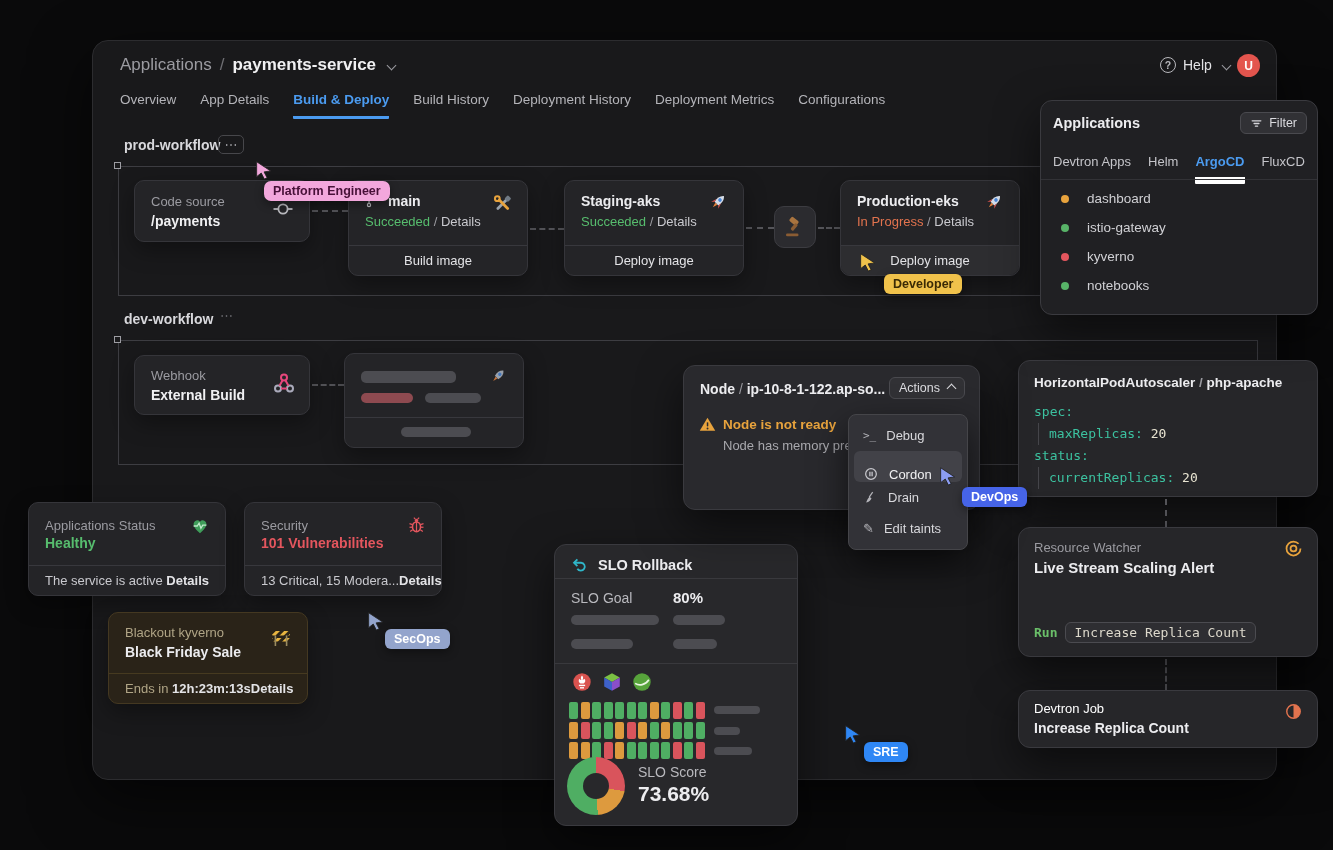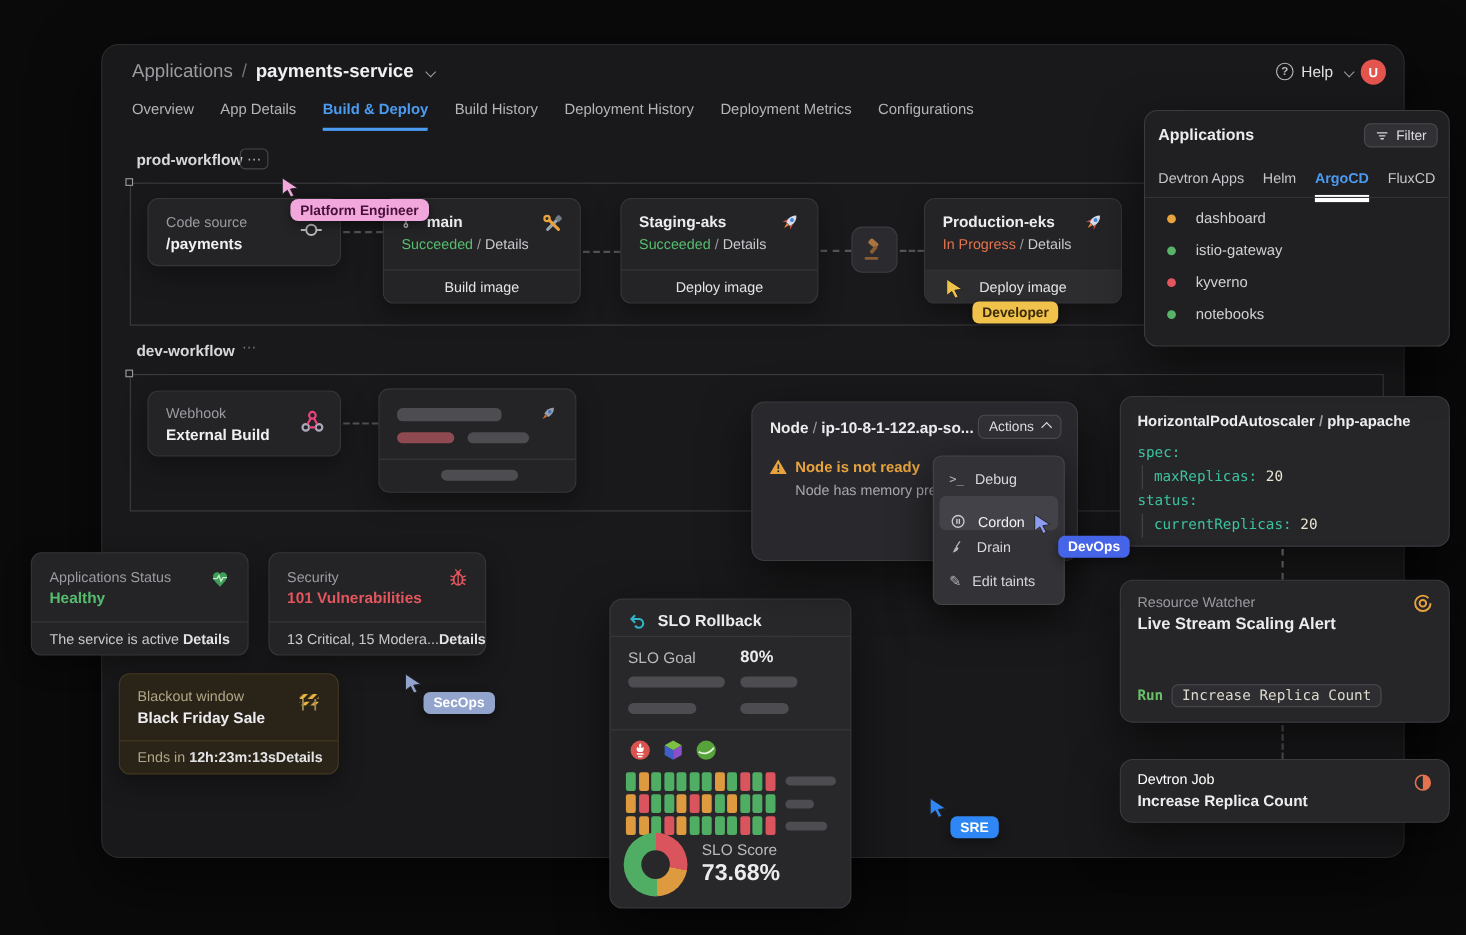"SLO Rollback" div.panel { width: 220px -> 244px }
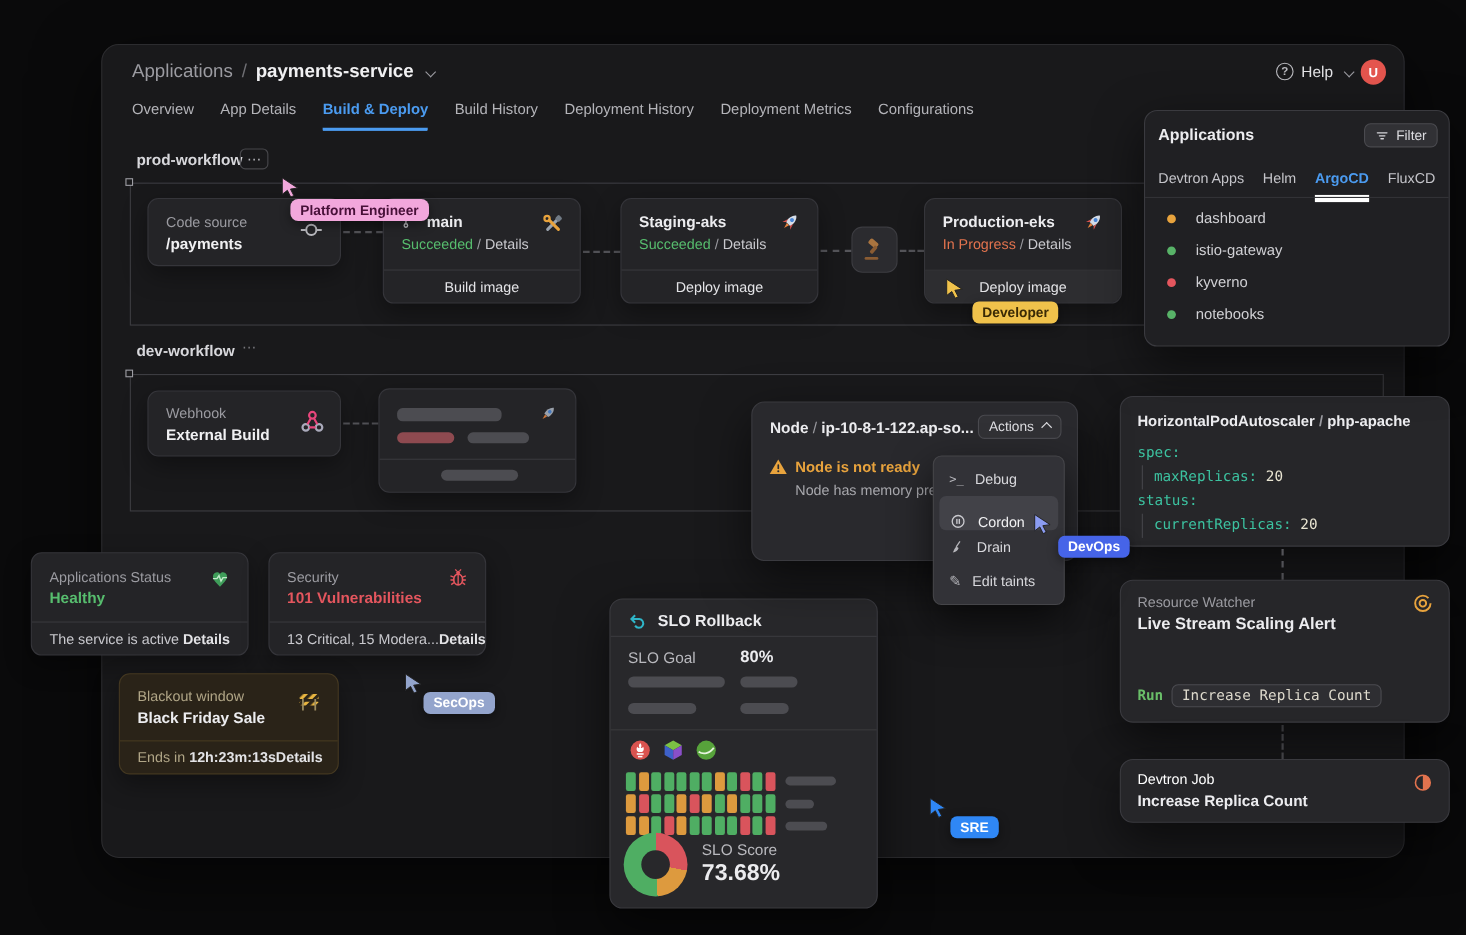"Blackout window" div.abs { text: window -> kyverno }
